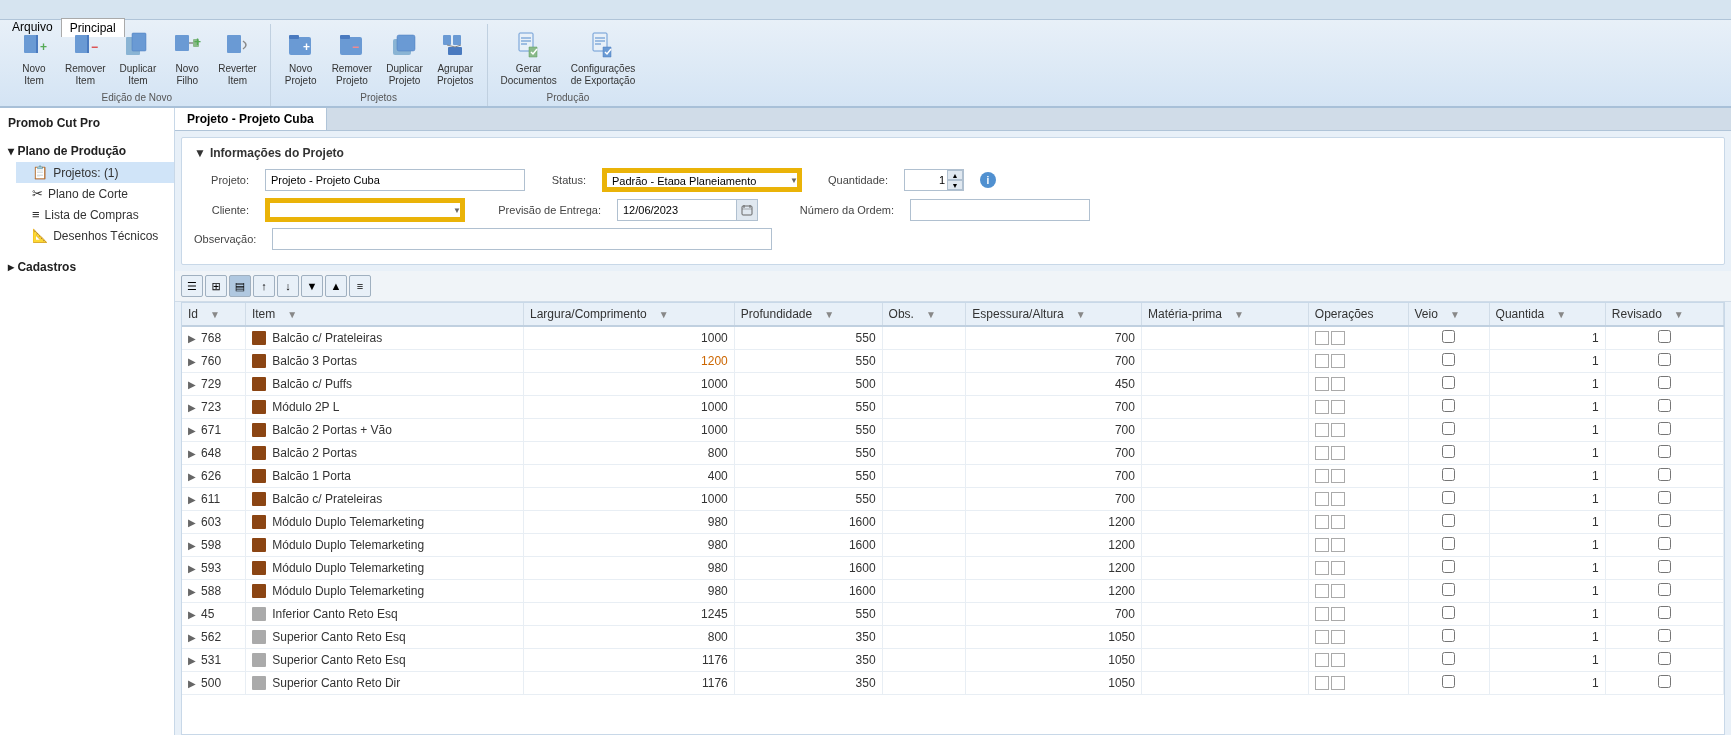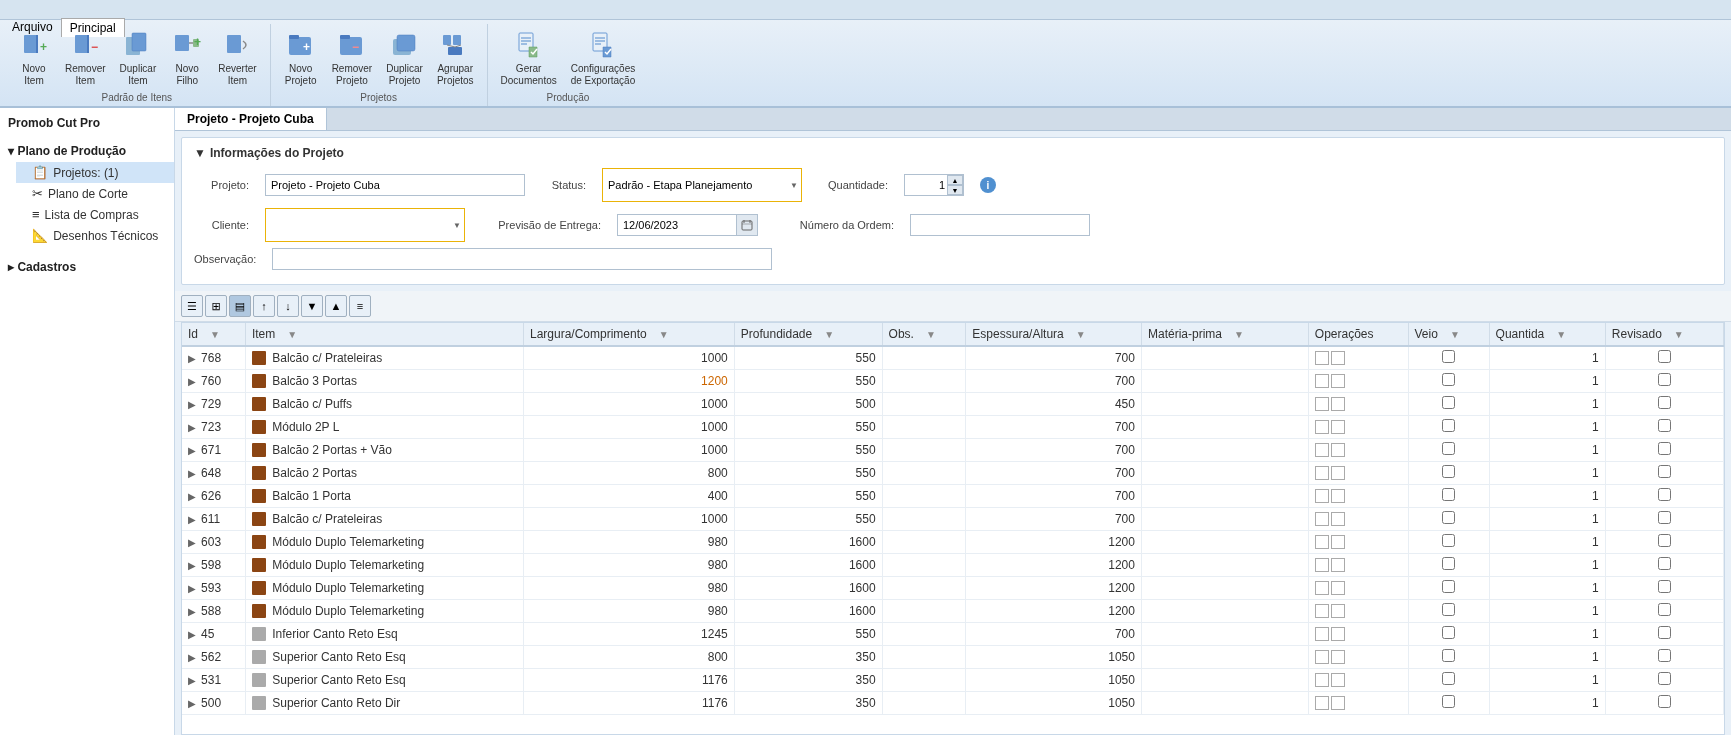"Padrão de Itens" div.ribbon-group-label { text: Padrão de Itens -> Edição de Novo }
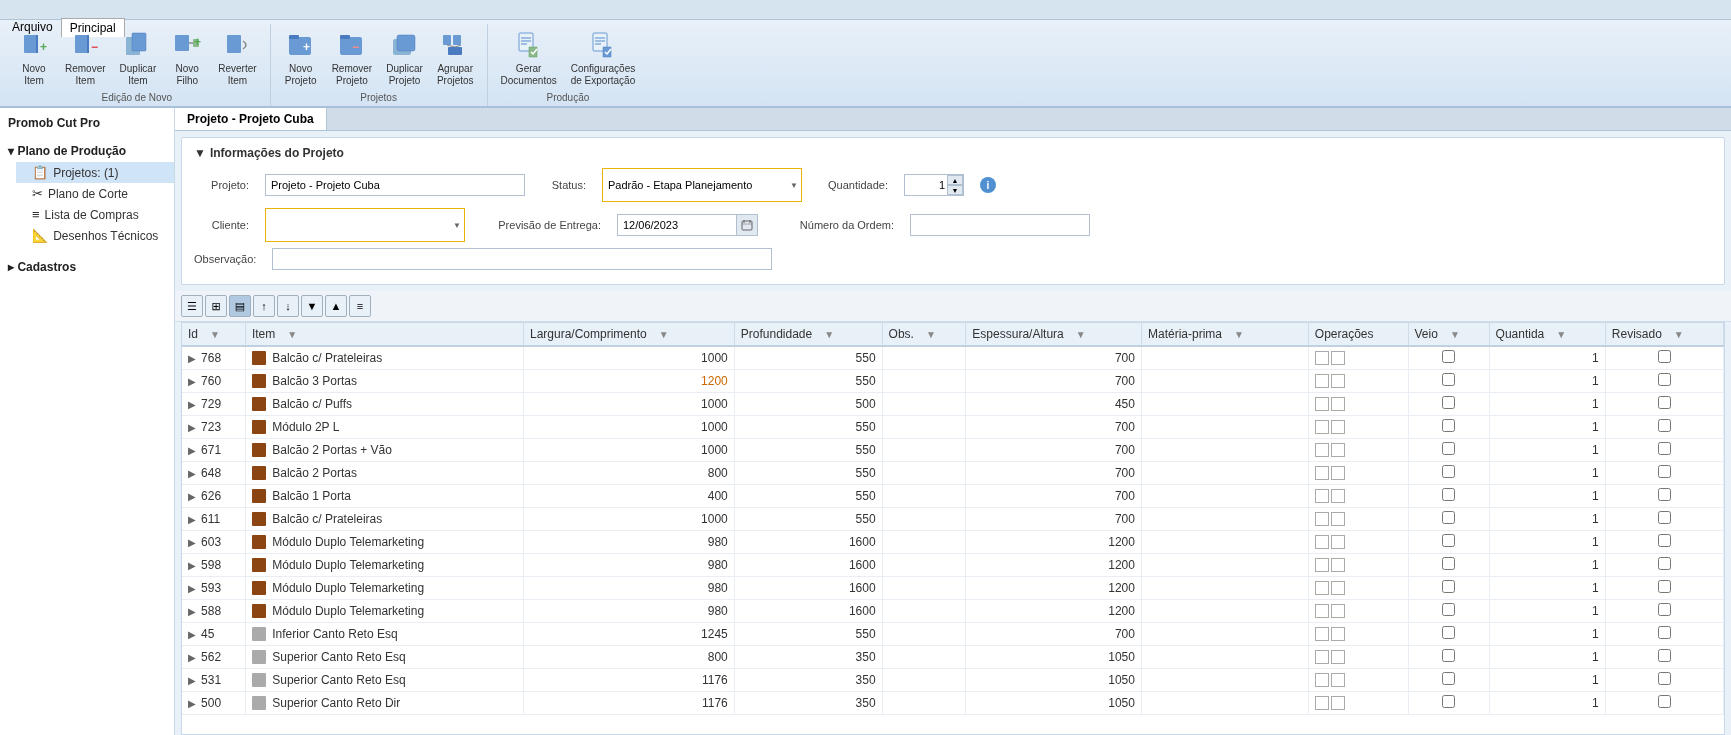"Padrão - Etapa Planejamento" .form-select { border: 1px solid #eab308 -> 5px solid #eab308; height: 34px -> 24px }
